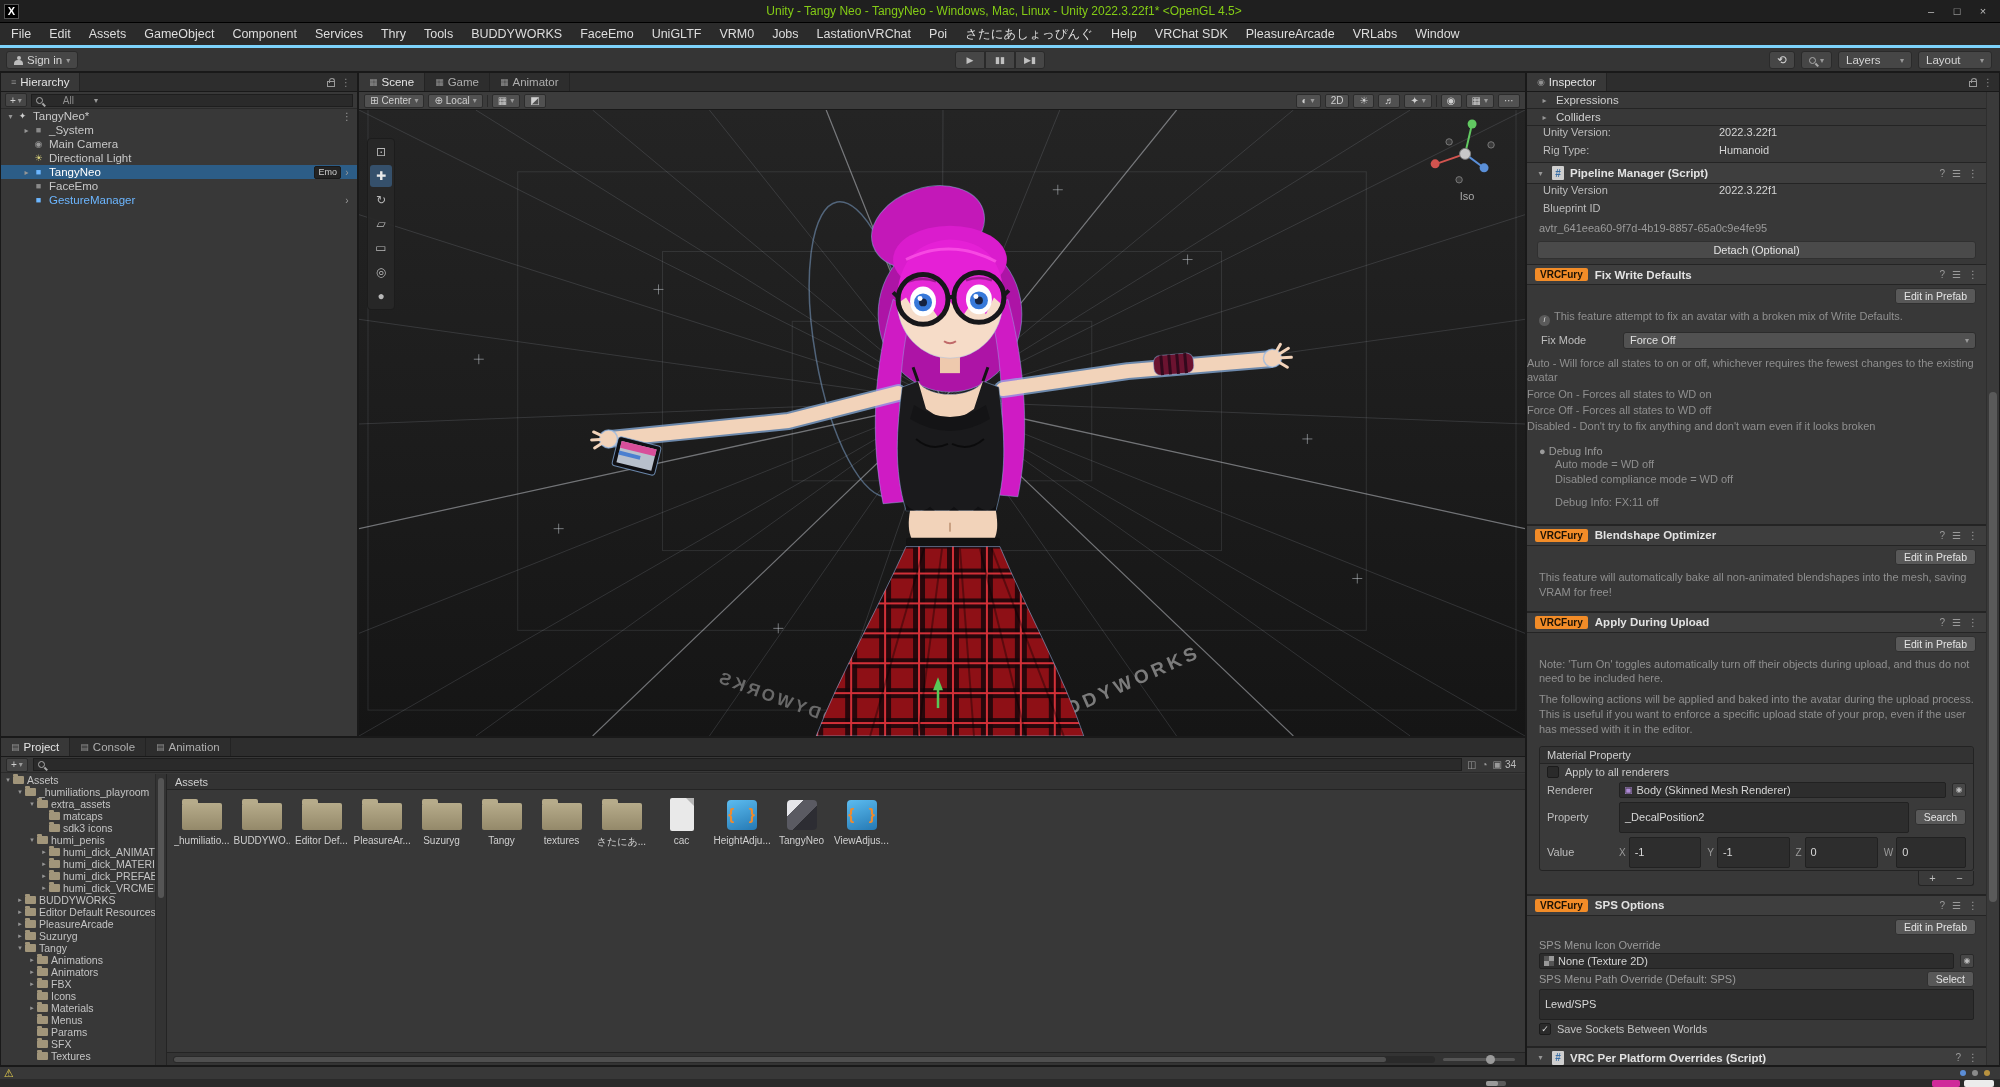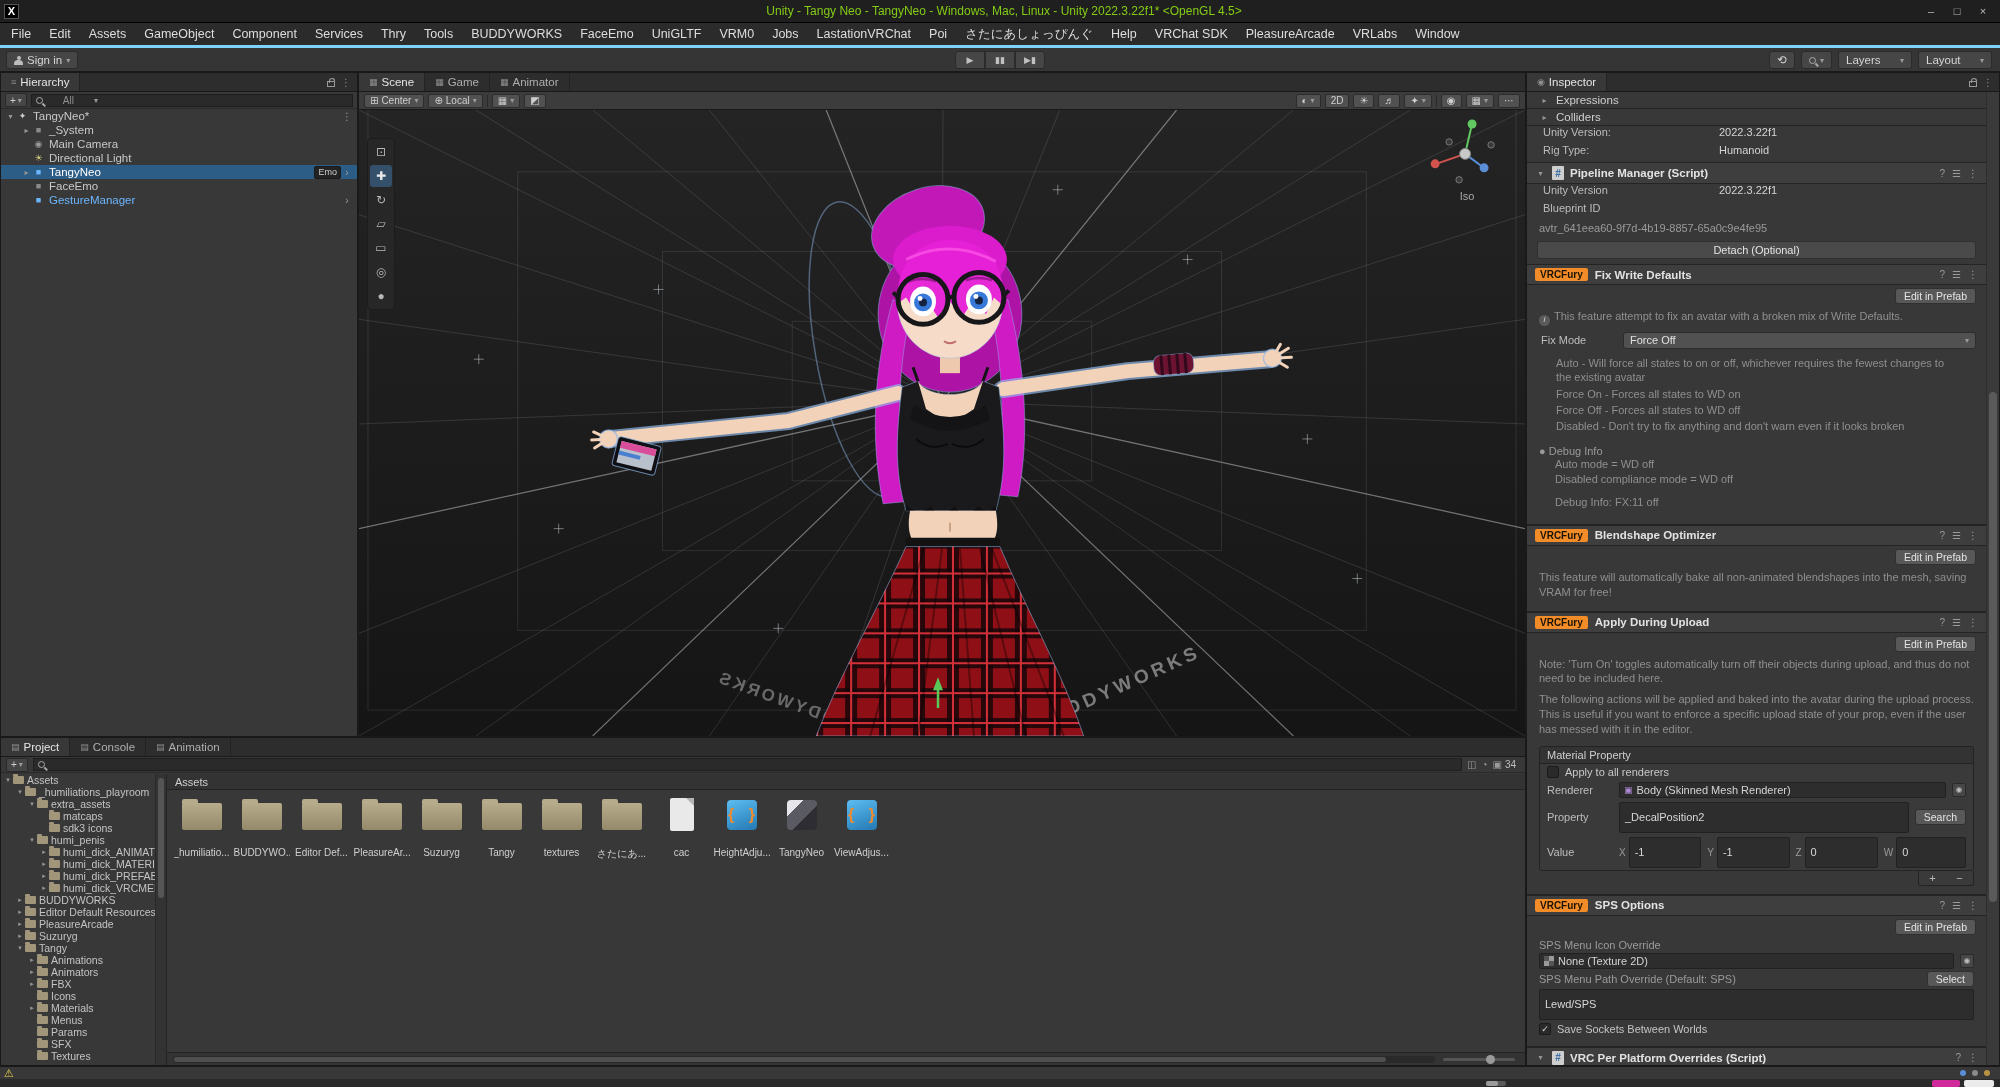"Auto - Will force all" .modes { padding: 2px 29px -> 2px 0 }
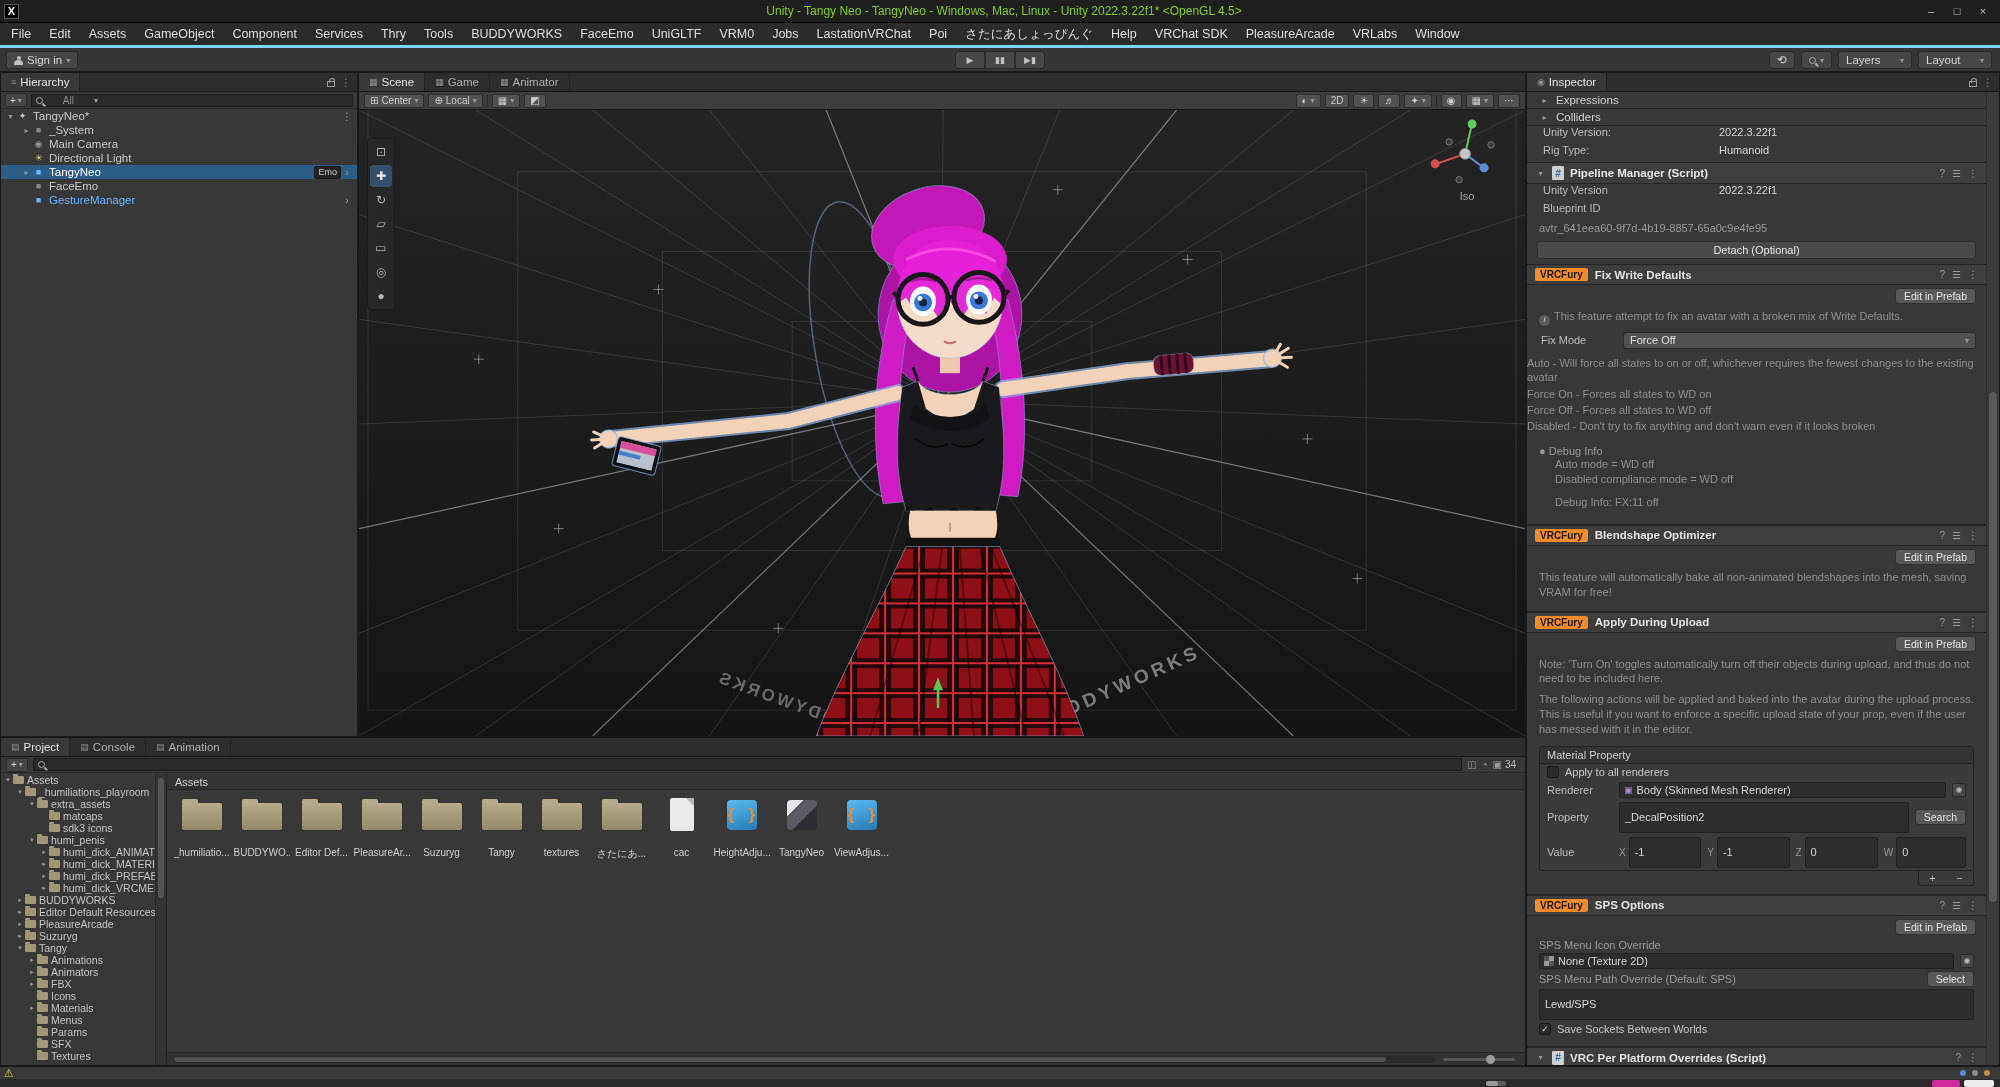"_humiliatio..." .gitem { gap: 15px -> 3px }
